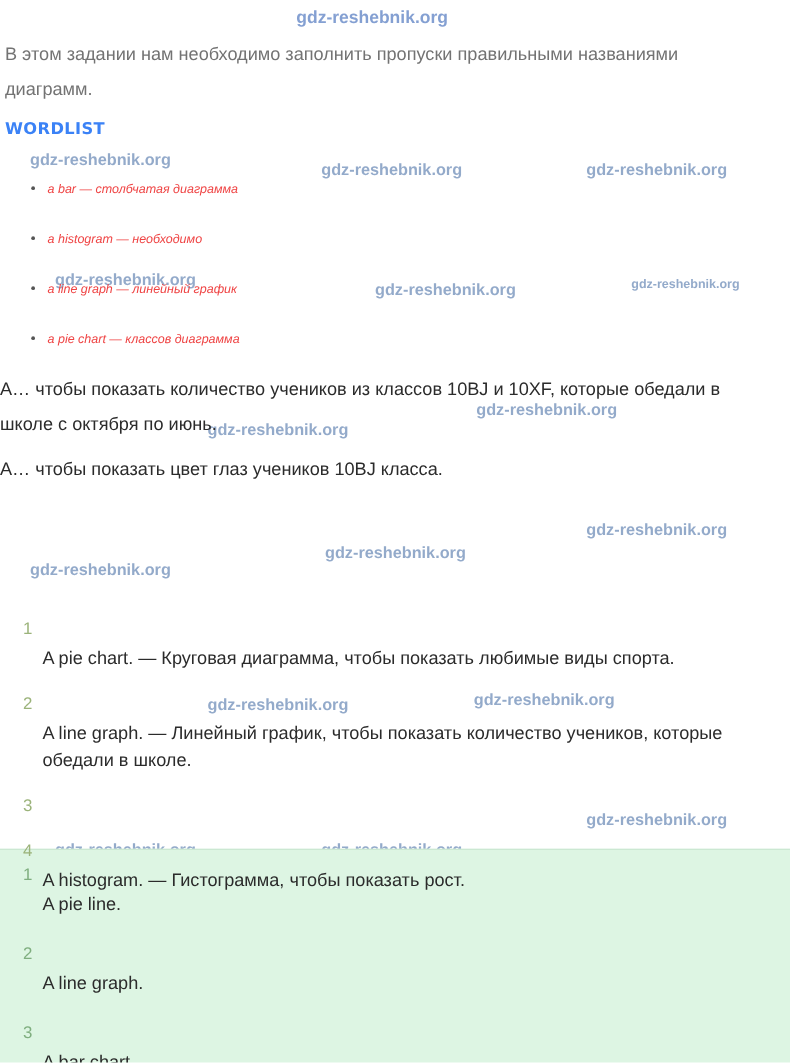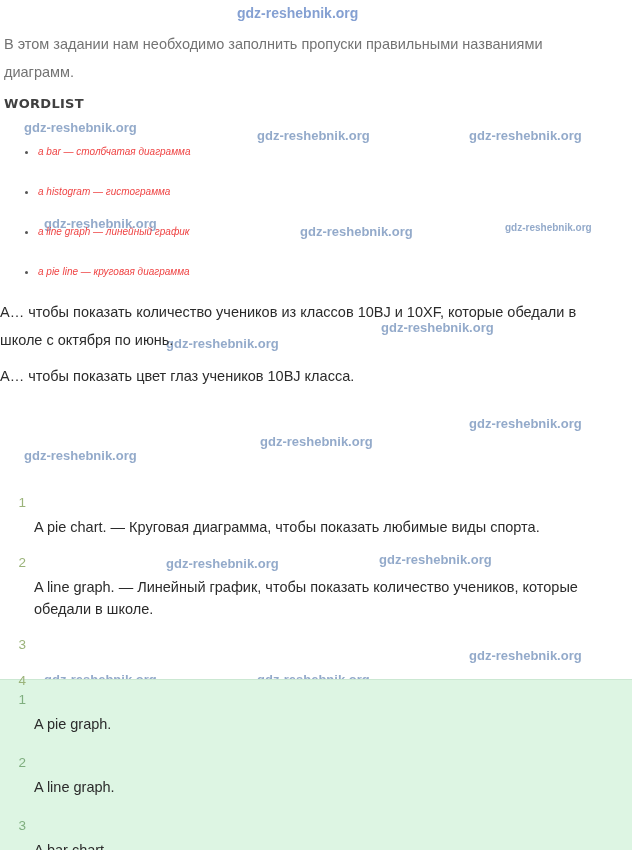"WORDLIST" .wordlist-title { color: #404040 -> #3b82f6 }
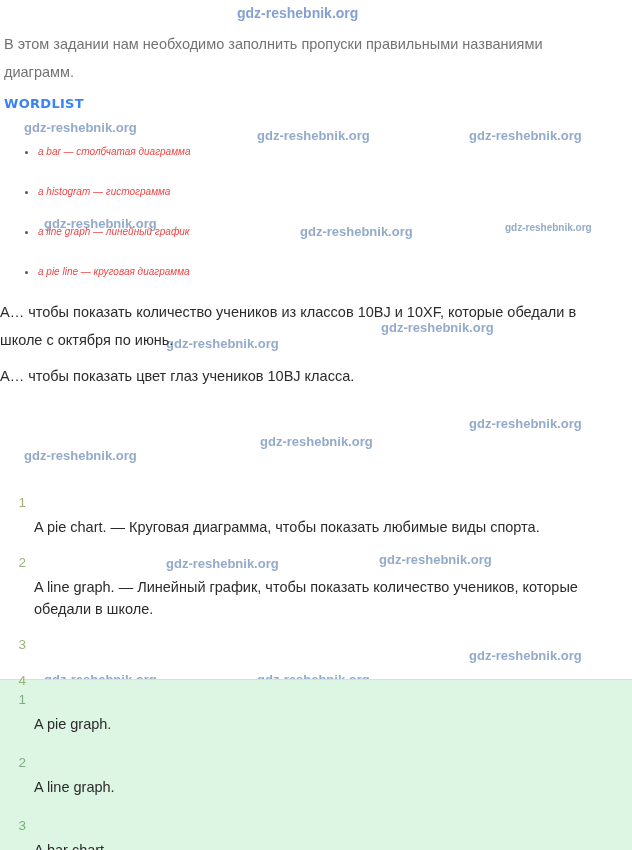"a histogram — гистограмма" li { text: гистограмма -> необходимо }
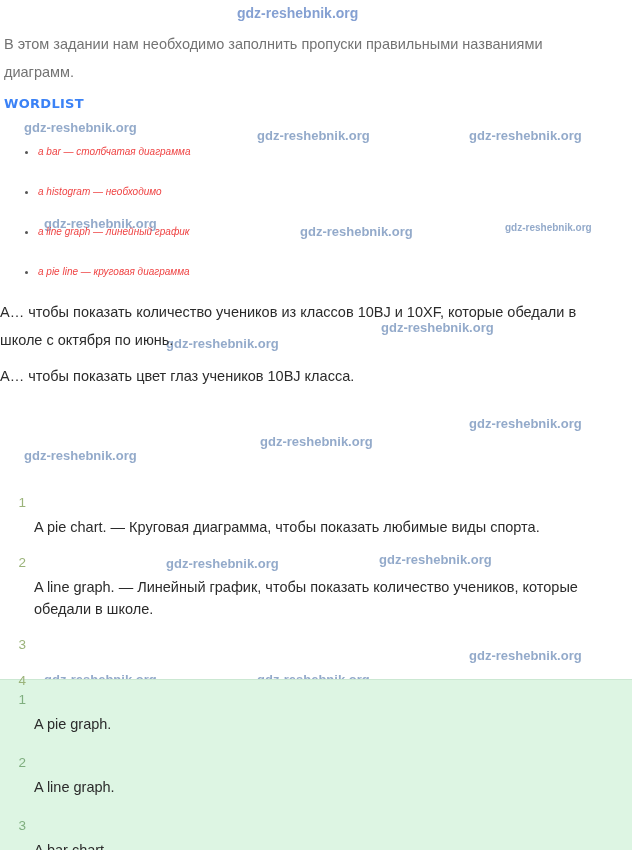"a pie line — круговая" li { text: line — круговая -> chart — классов }
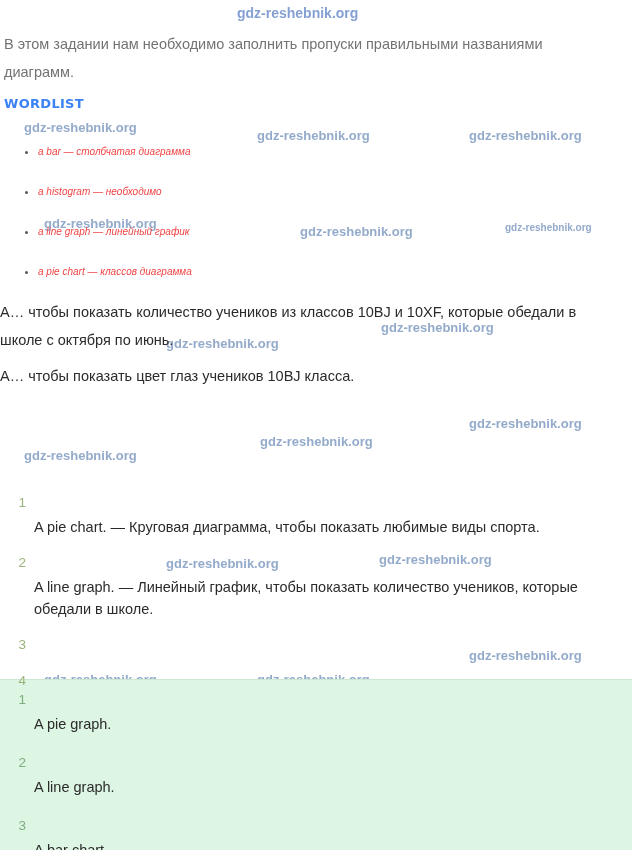"A histogram. — Гистограмма, чтобы" div.answer-text { html: none -> <div>A histogram. — Гистограмма, чтобы показать рост.</div> }
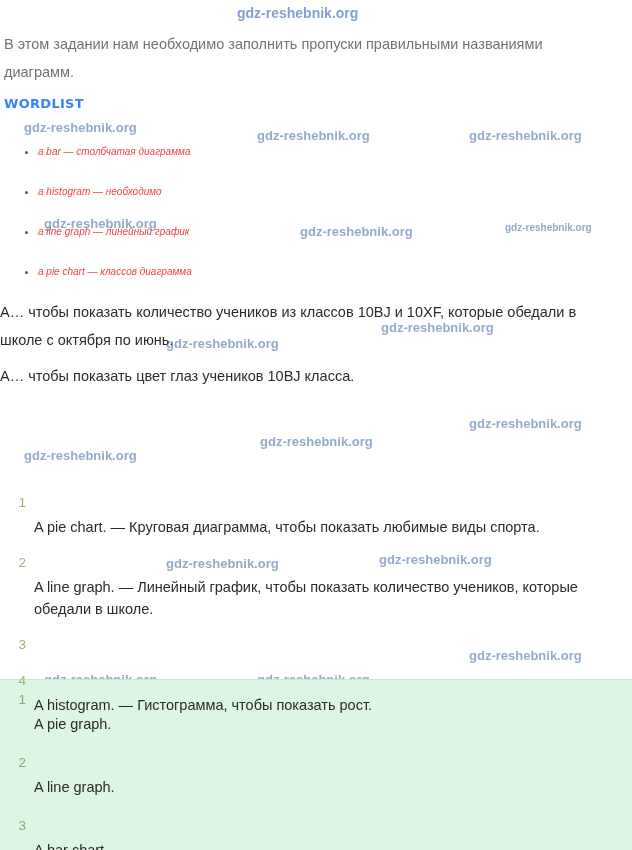"A pie graph." div.answer-text { text: graph -> line }
